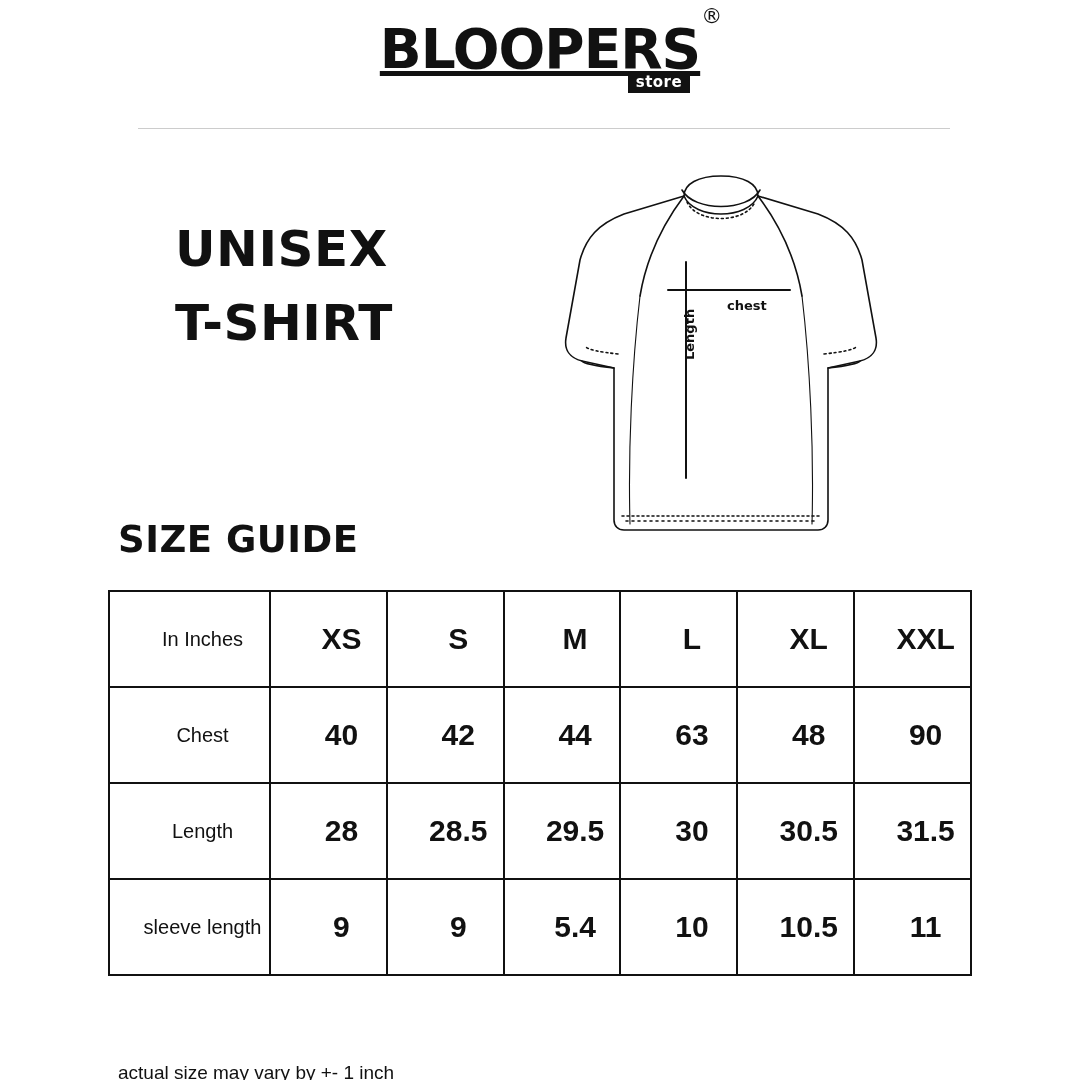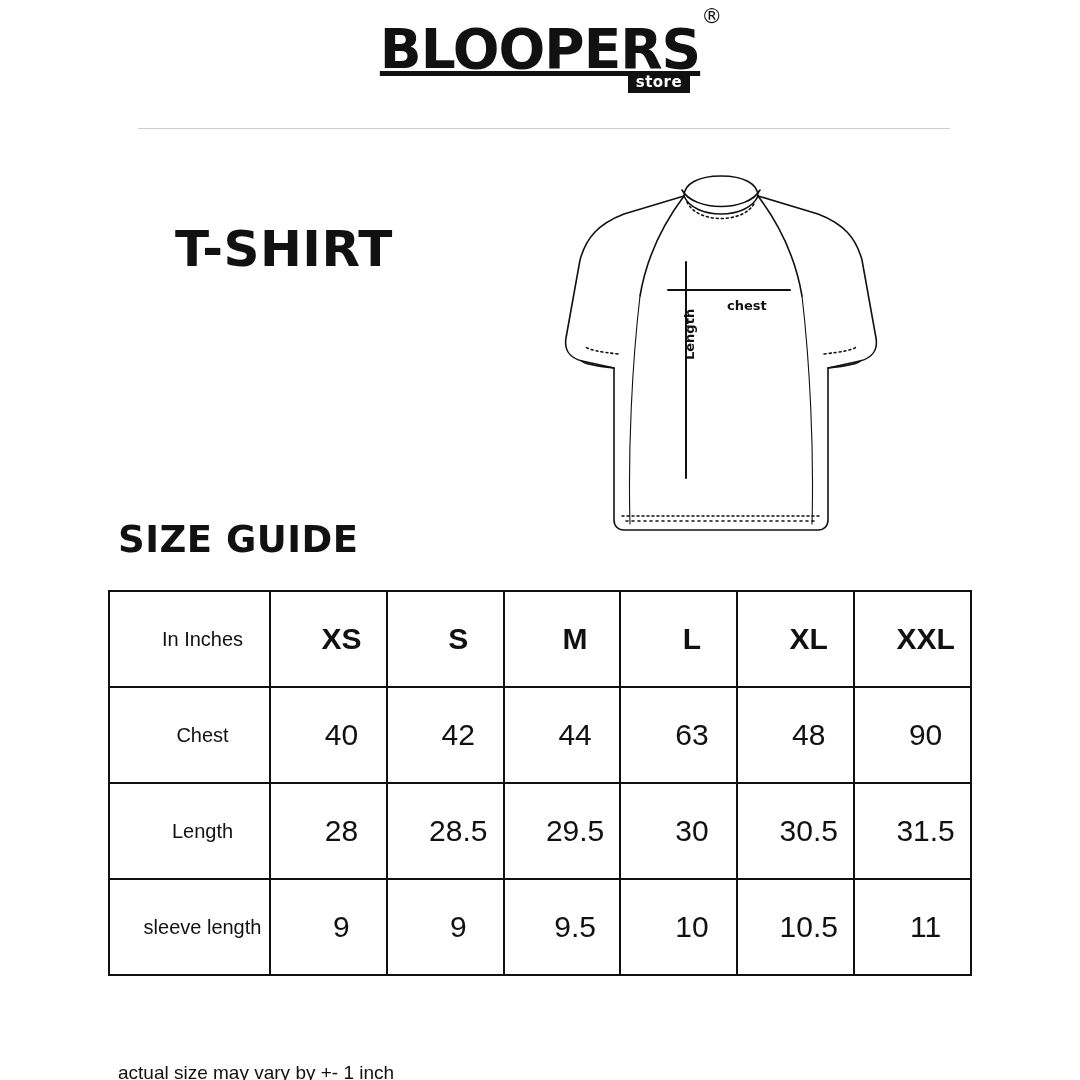"UNISEX" div.title-line { html: none -> <div>UNISEX</div> }
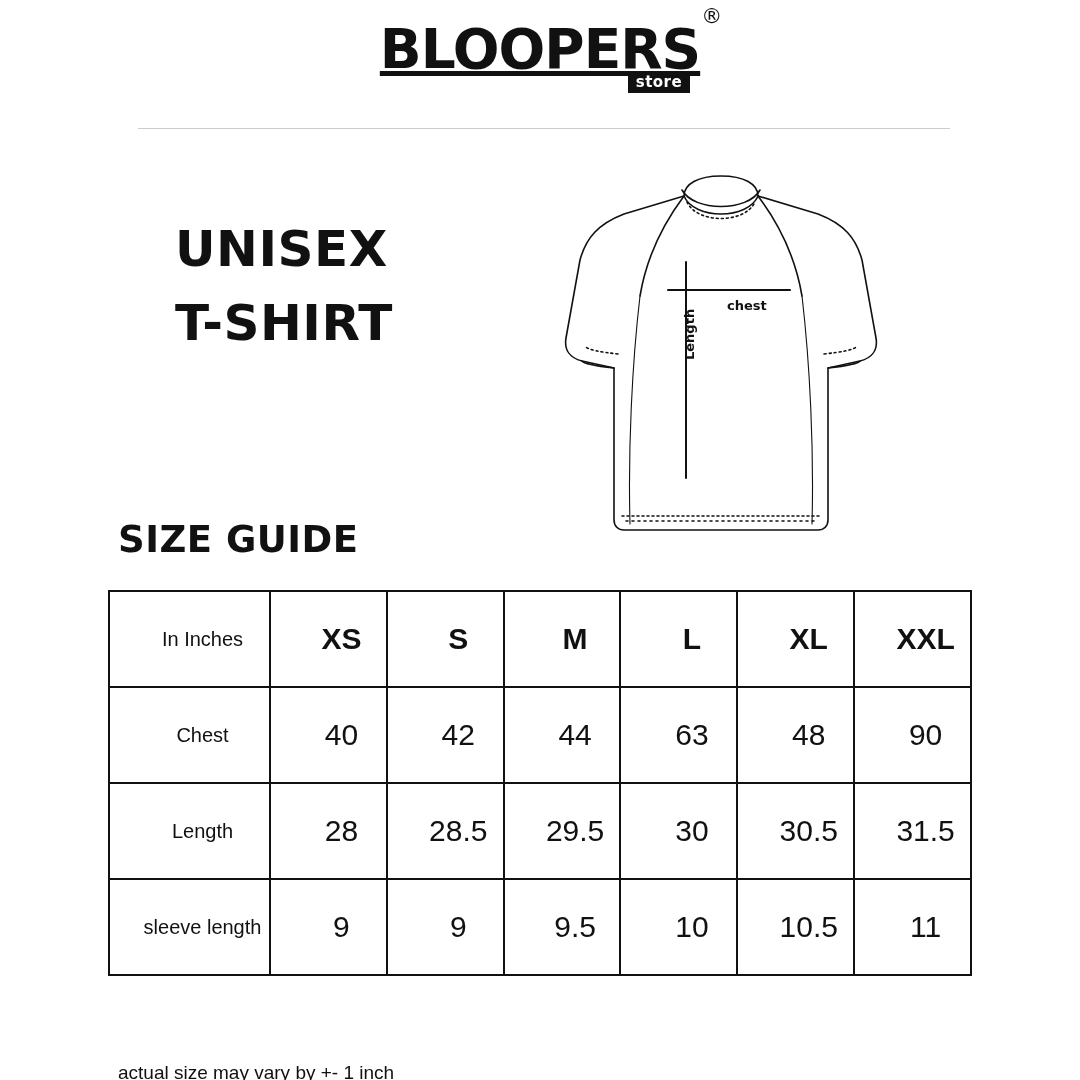"40" .size-table .val { font-weight: 400 -> 700 }
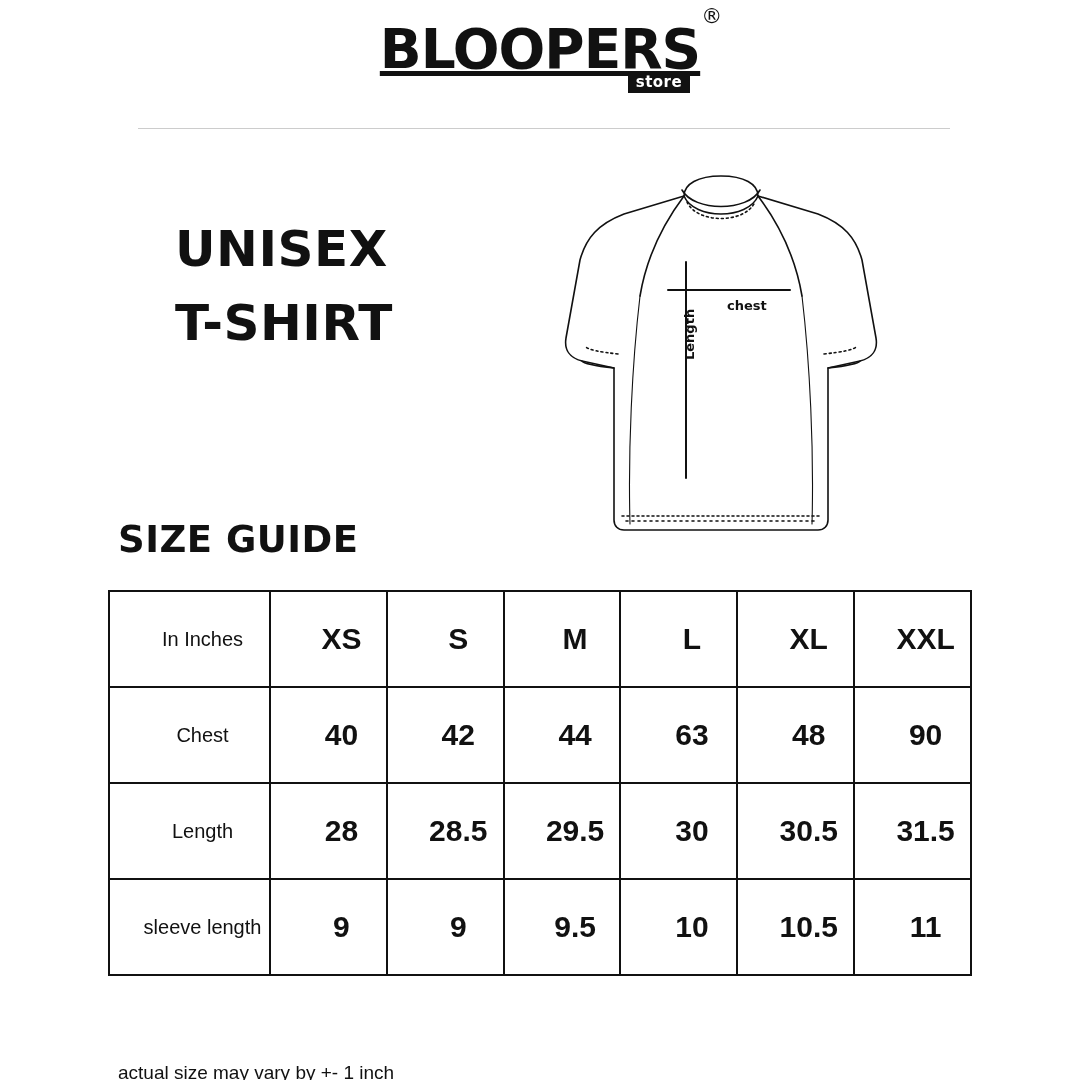"9.5" td.val { text: 9.5 -> 5.4 }
